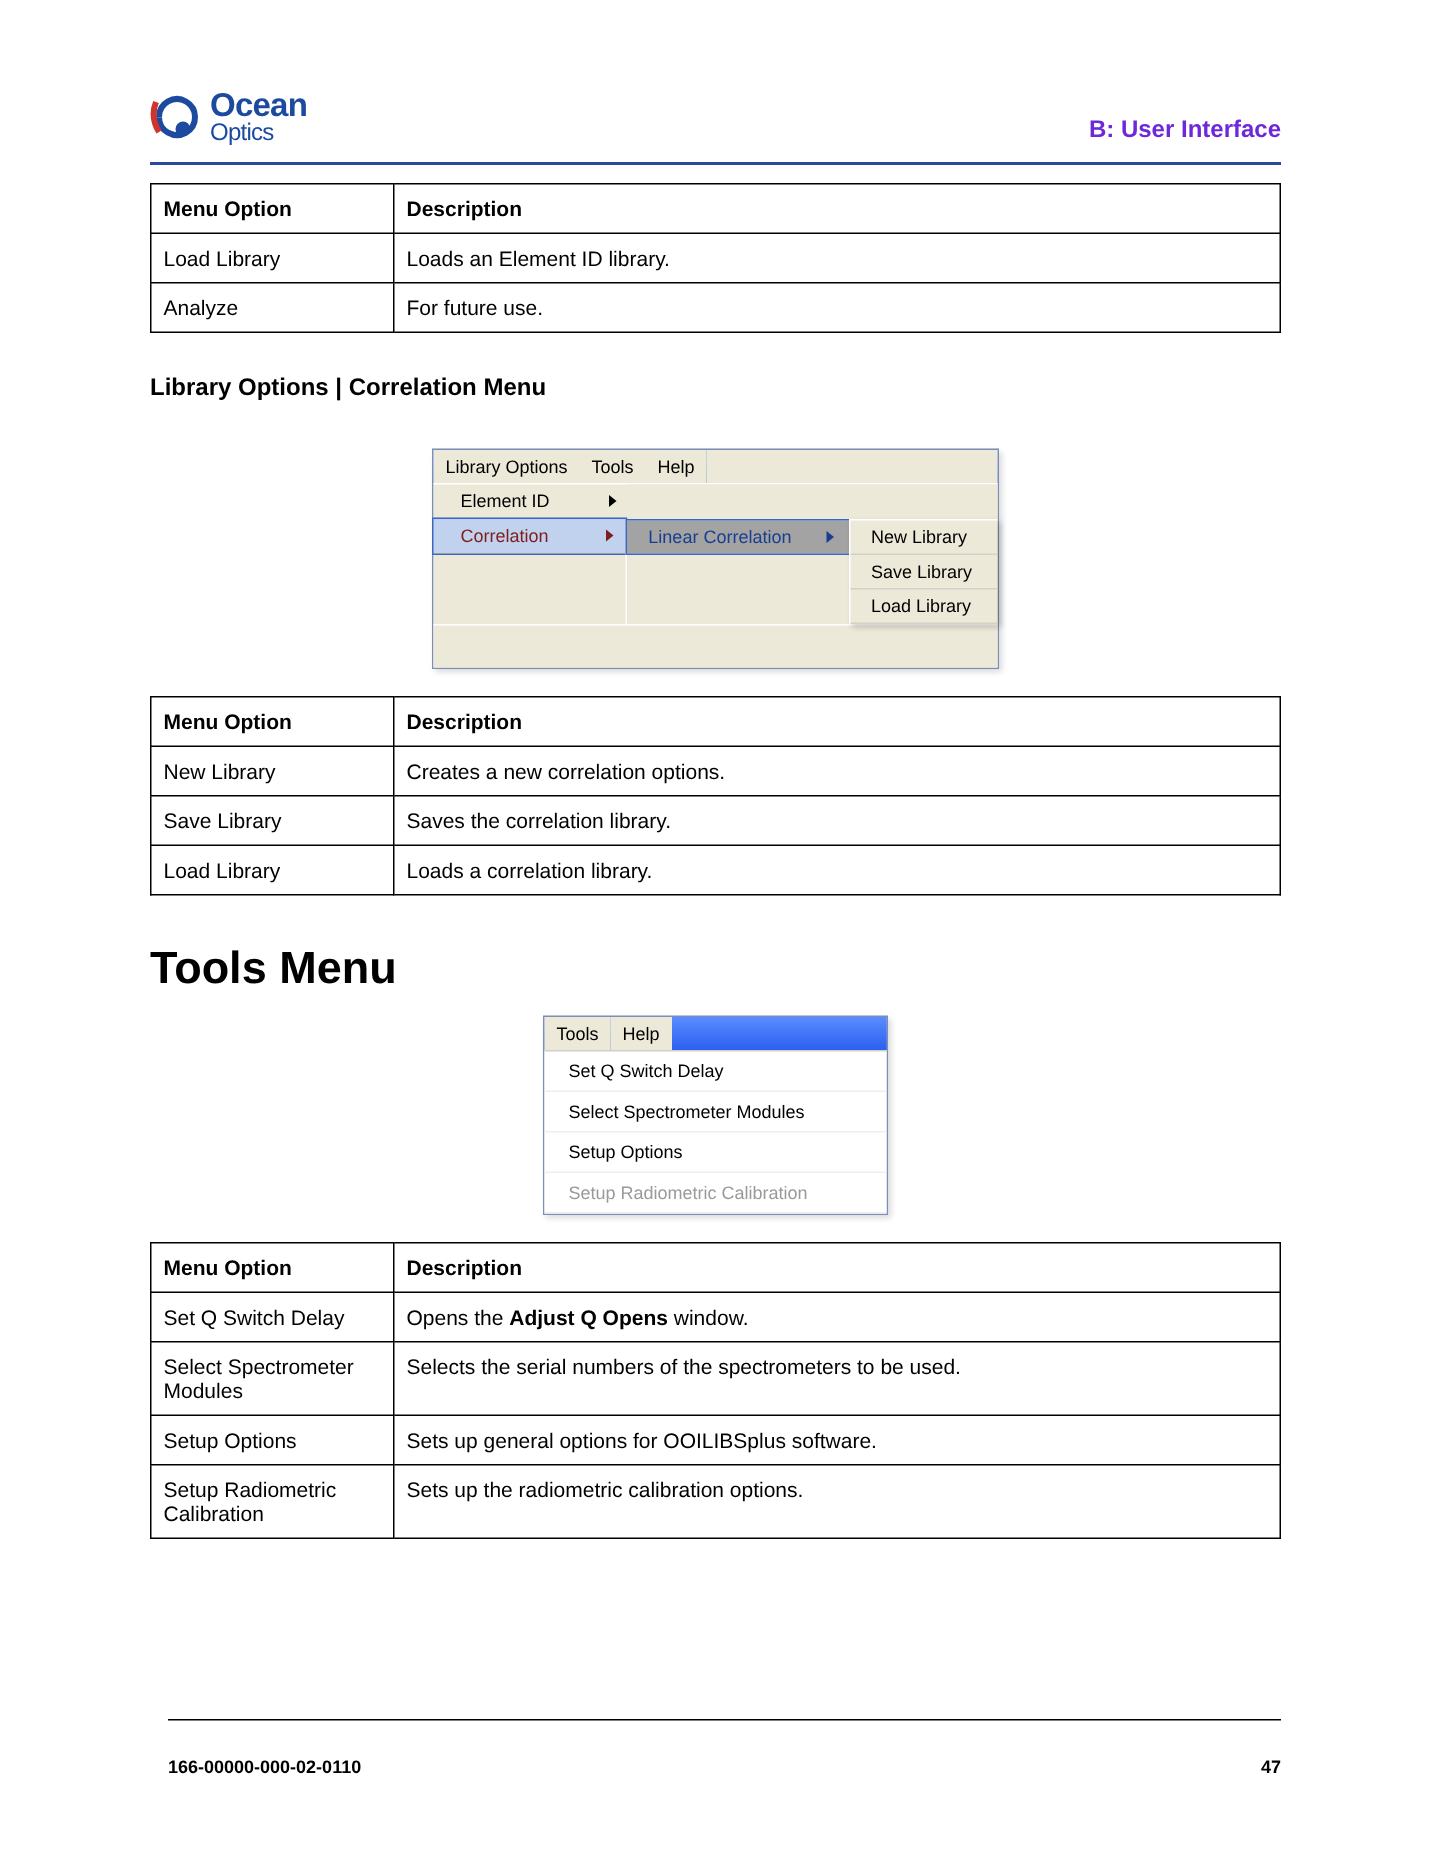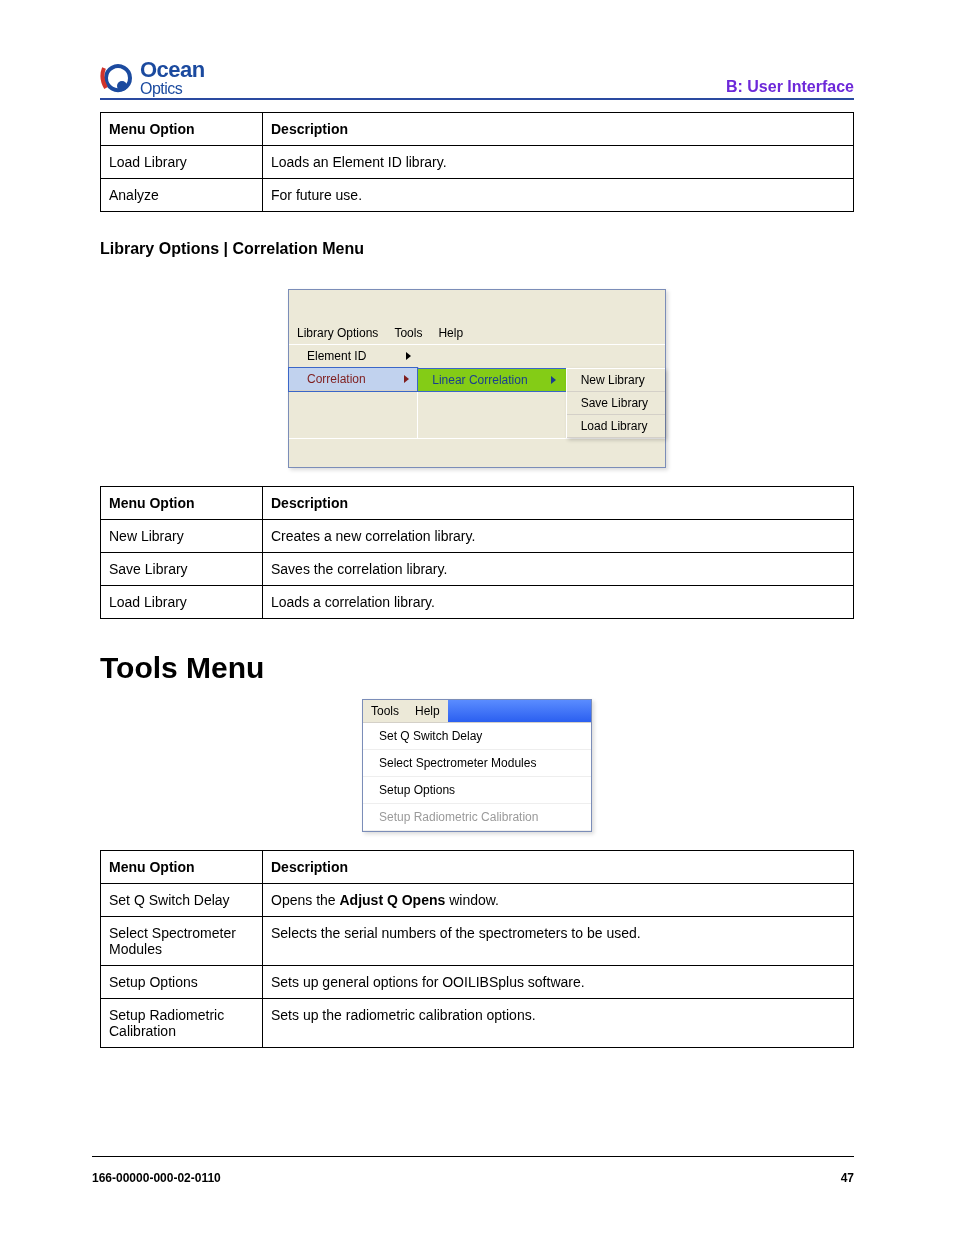"Ocean" .header-row { padding-bottom: 2px -> 12px }
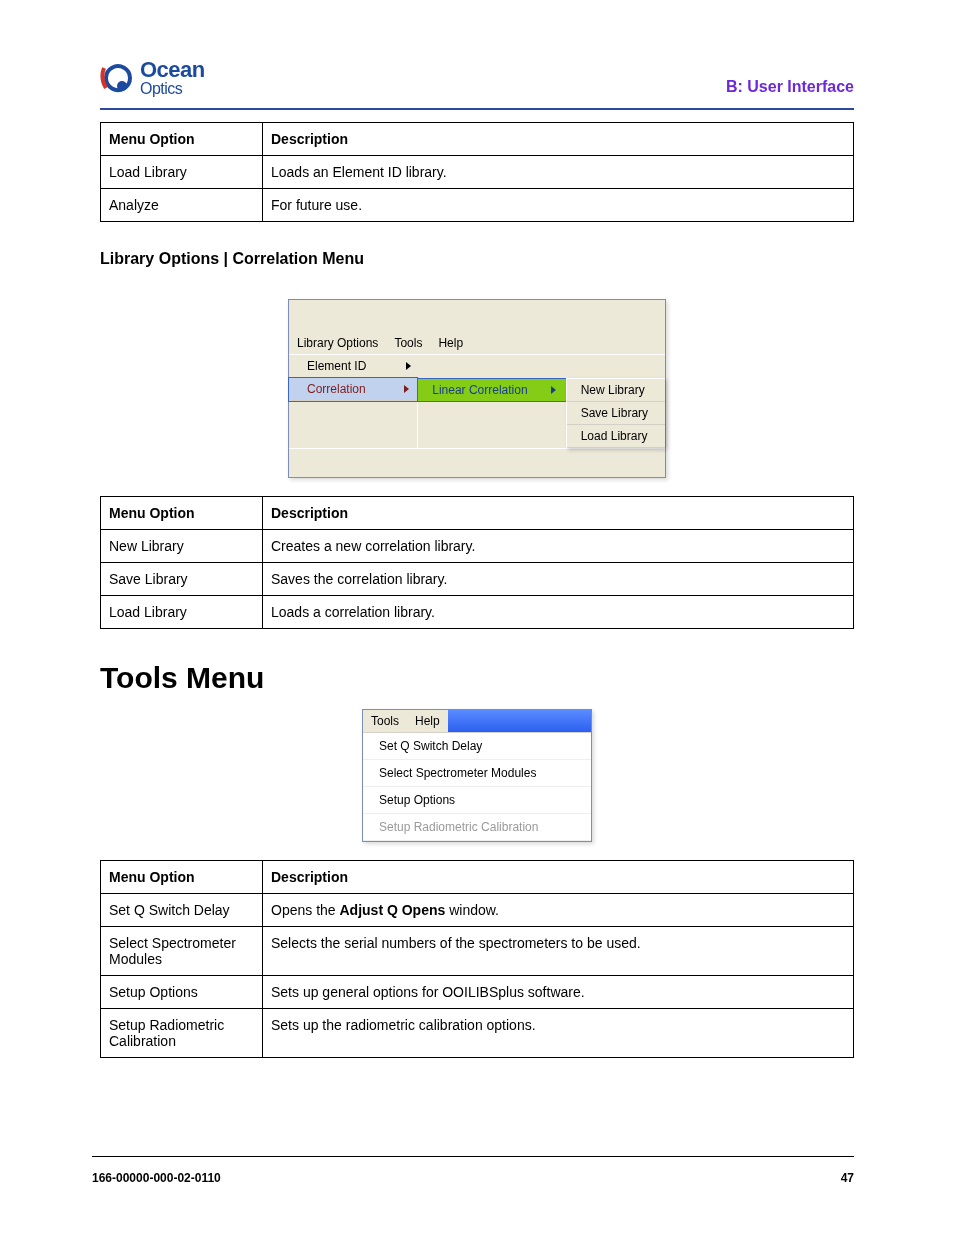"Library Options" .menubar1 { margin-top: 32px -> none }
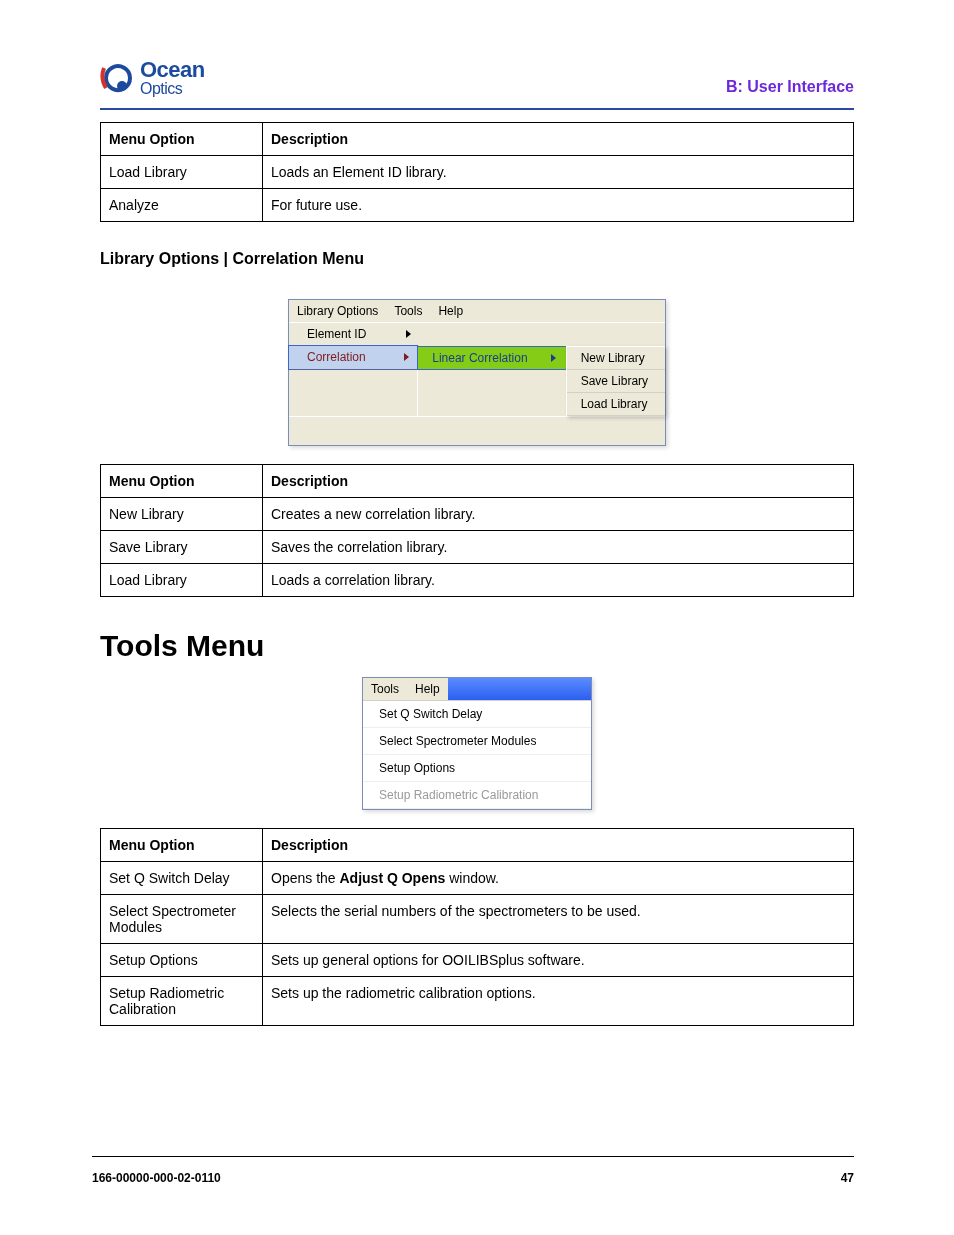"Linear Correlation" .panel2.a .pi { background: #84cc16 -> #a3a3a3 }
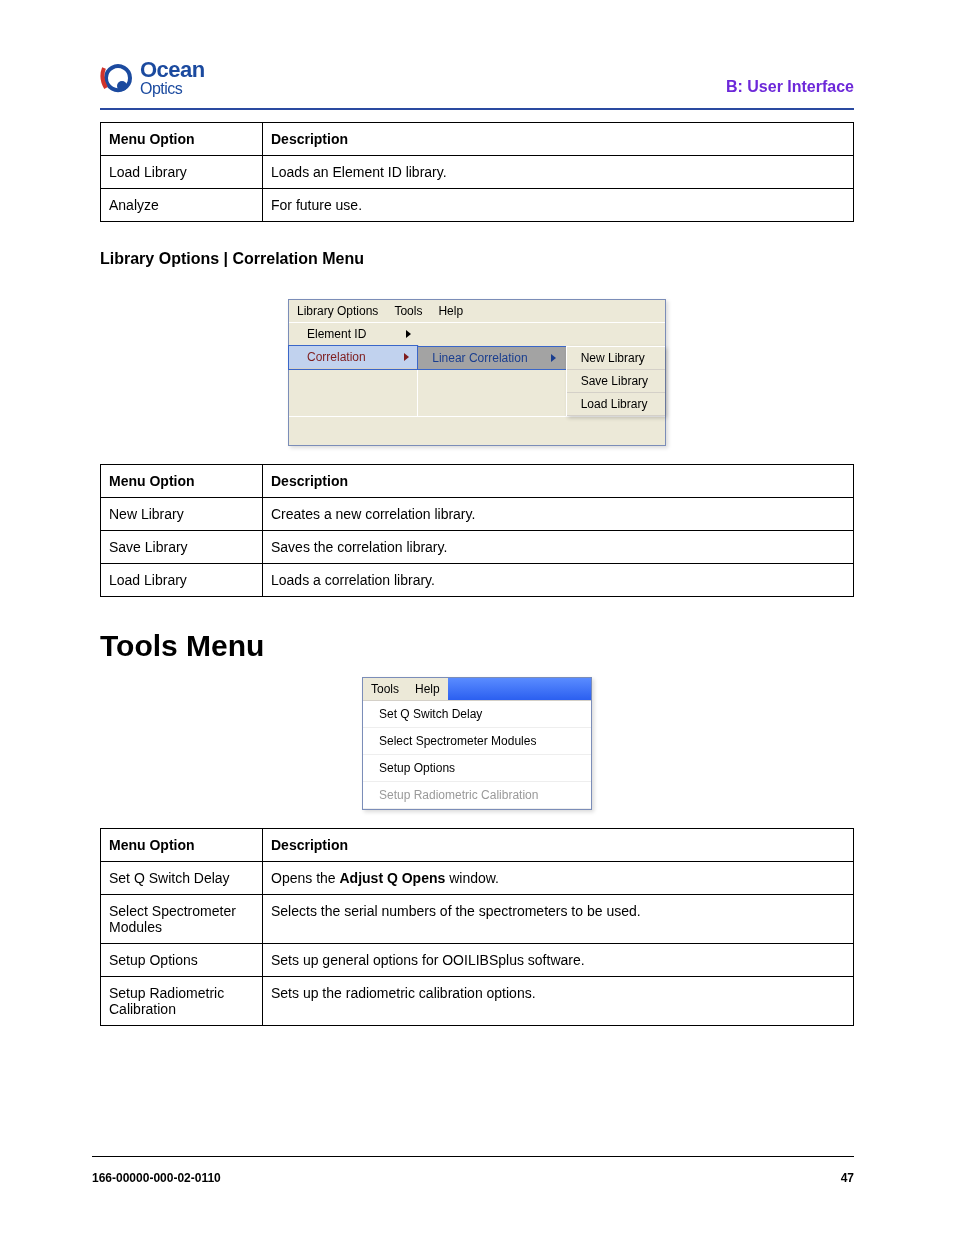"Creates a new correlation library." td { text: library -> options }
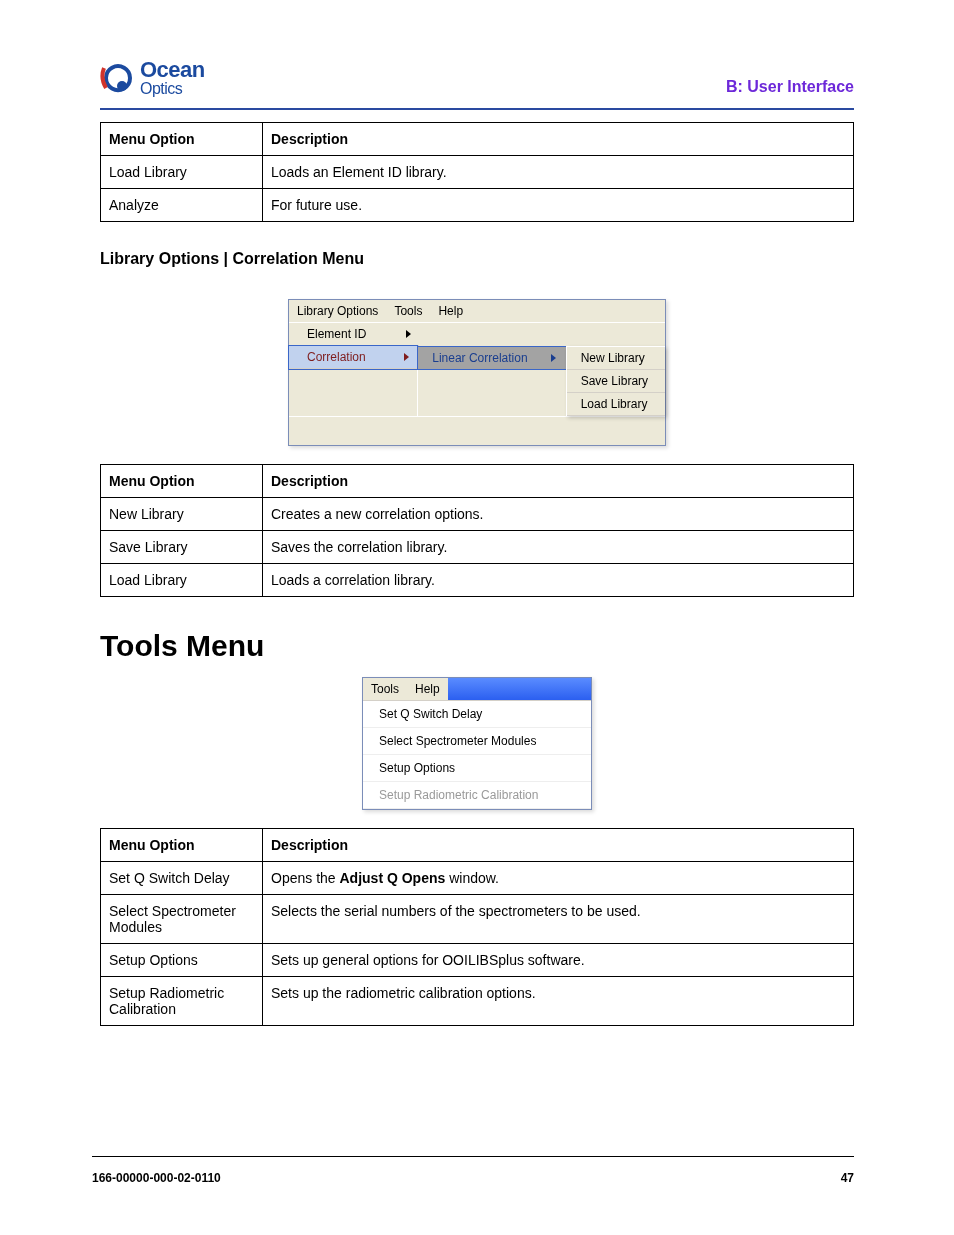"166-00000-000-02-0110" .footer { left: 92px -> 112px; padding-top: 14px -> 24px }
